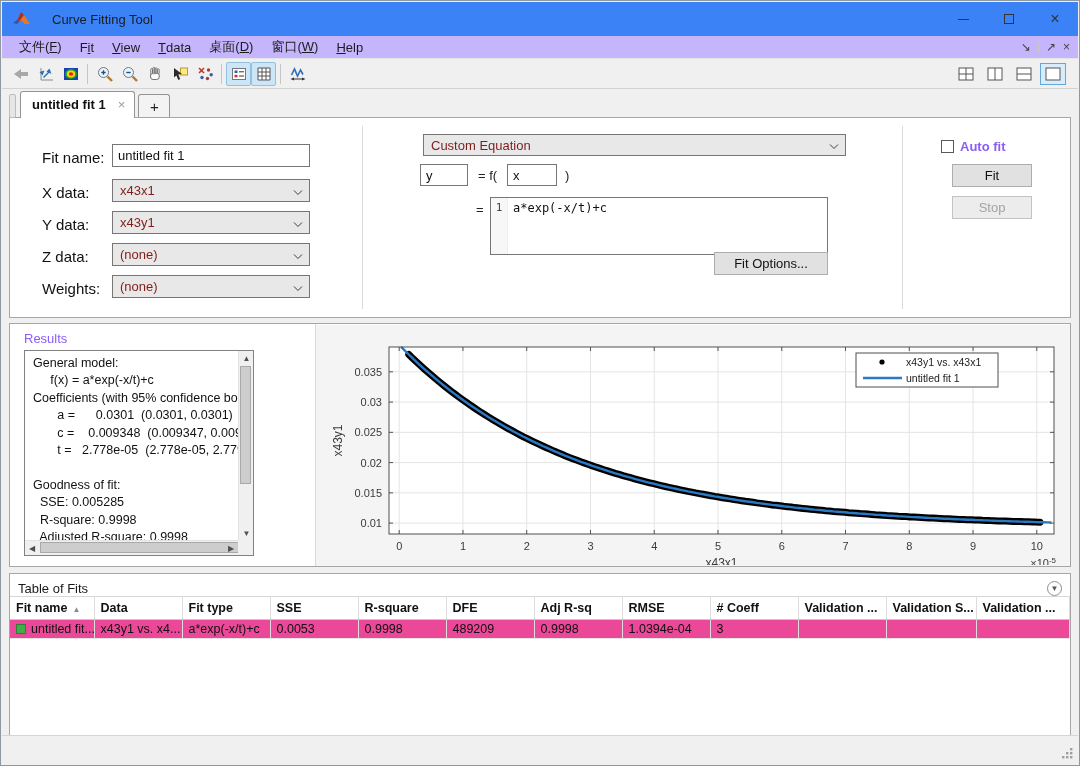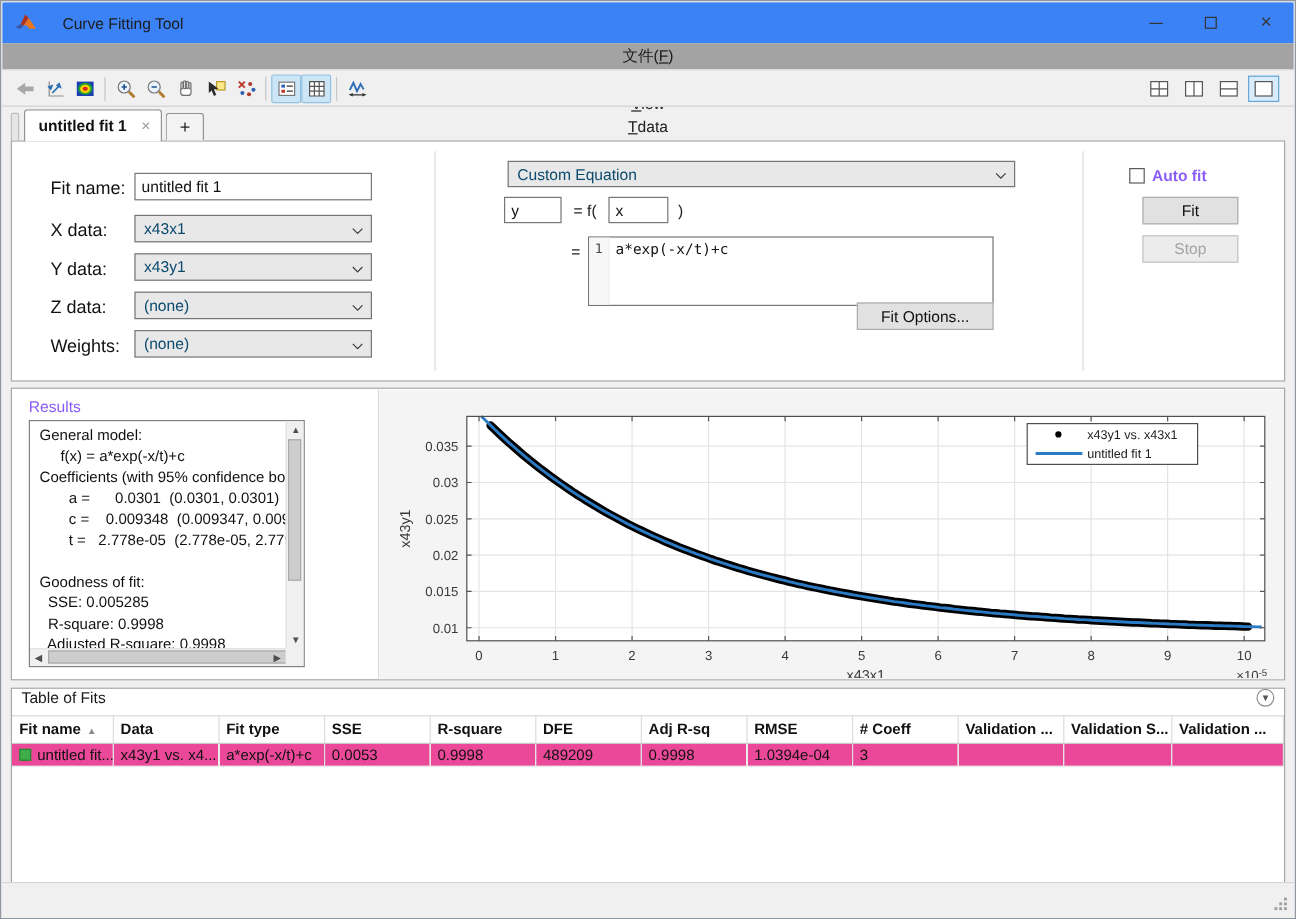"文件(F)" .menubar { background: #a3a3a3 -> #c4b5fd; flex-direction: column -> none }
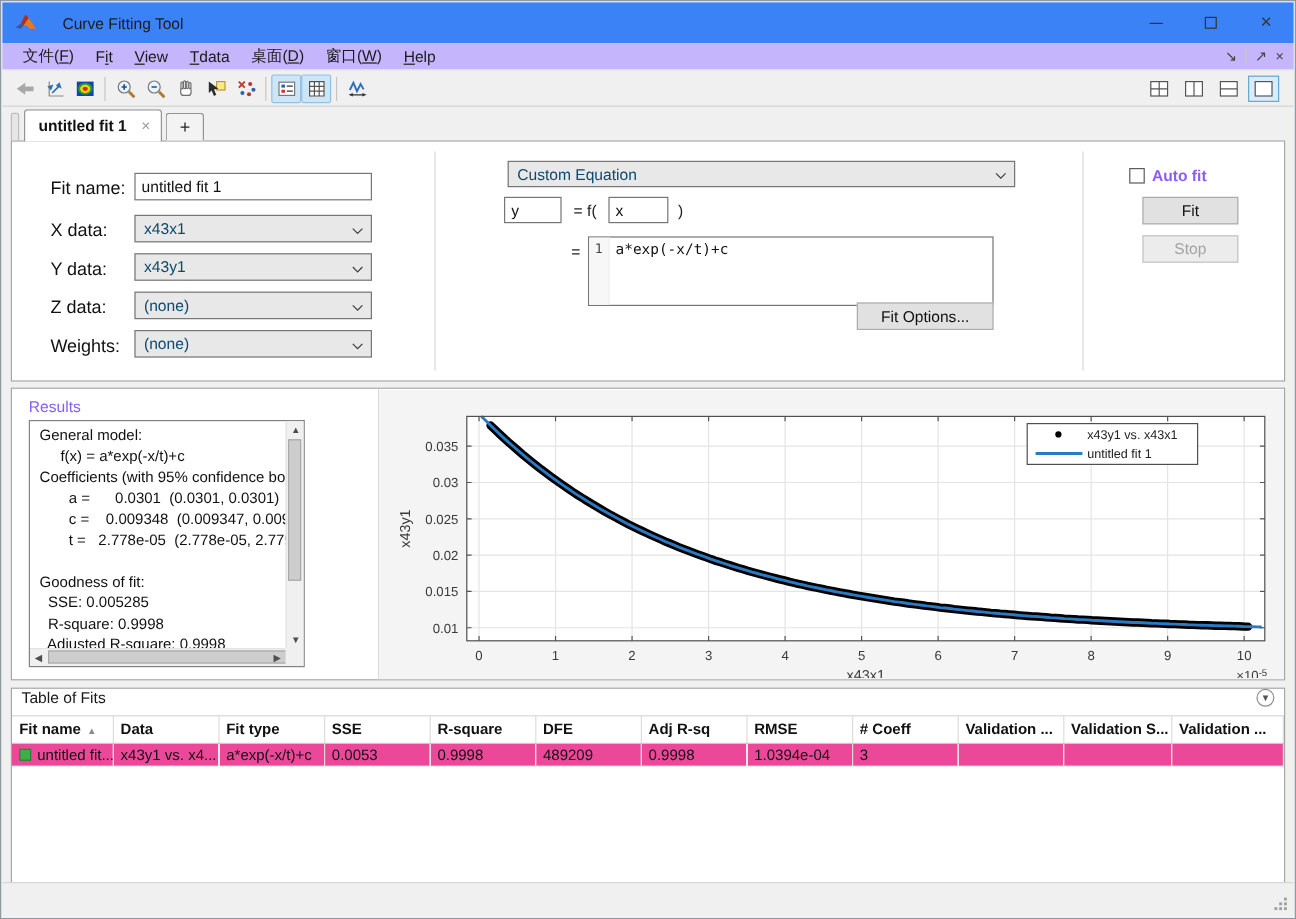"Custom Equation" .combo { color: #0c4a6e -> #7f1d1d }
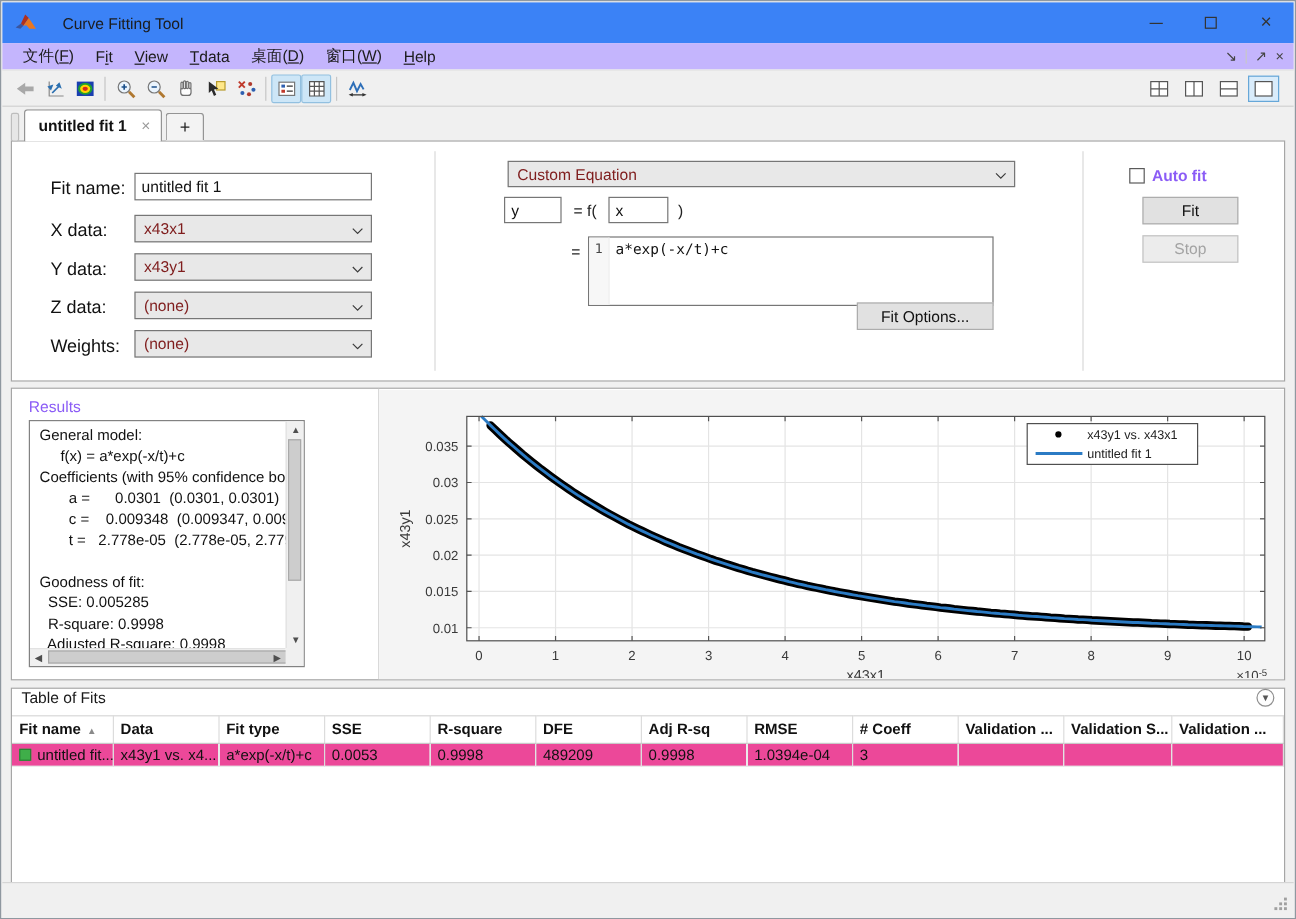"Table of Fits" .tof-header { align-items: flex-start -> flex-end }
